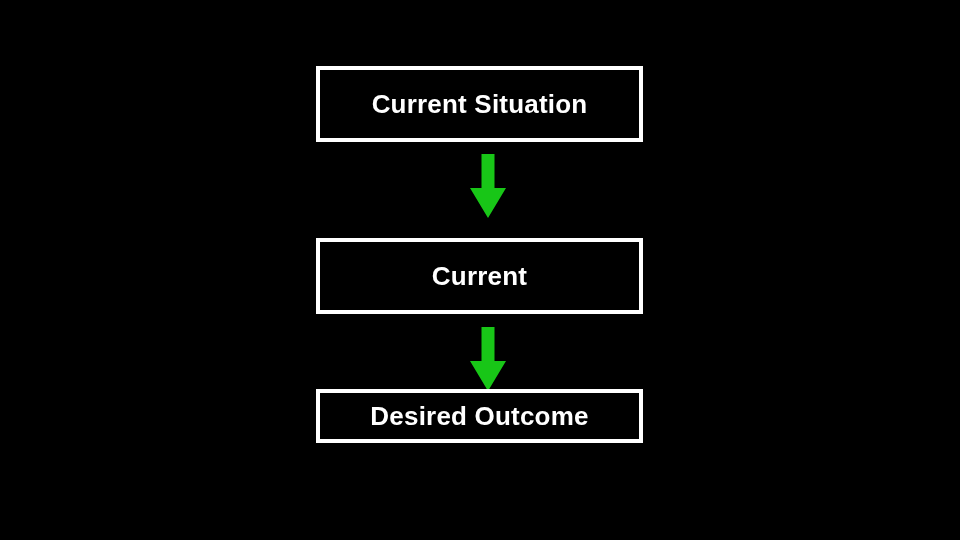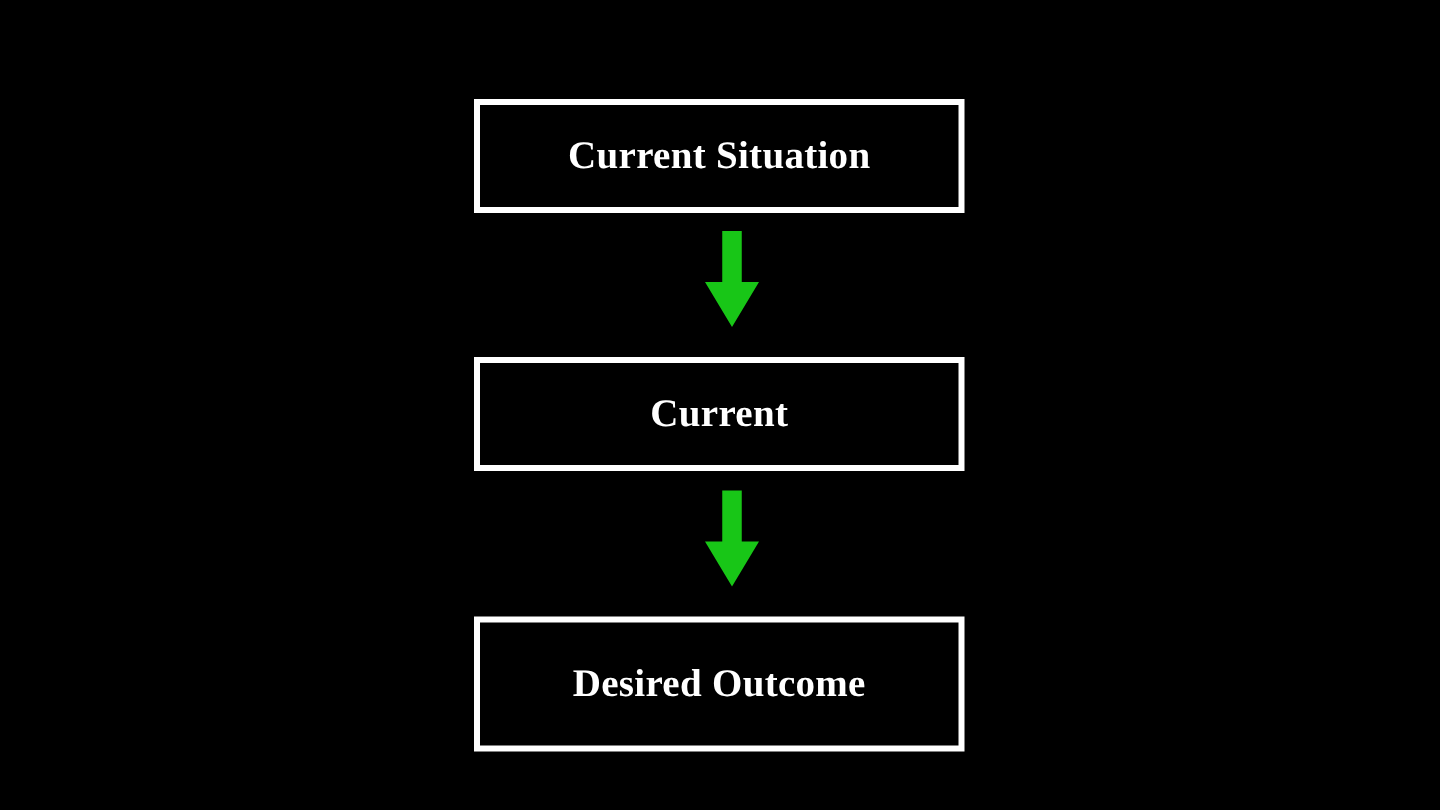"Current Situation" .flow-node .node-label { font-family: Liberation Serif, serif -> none }
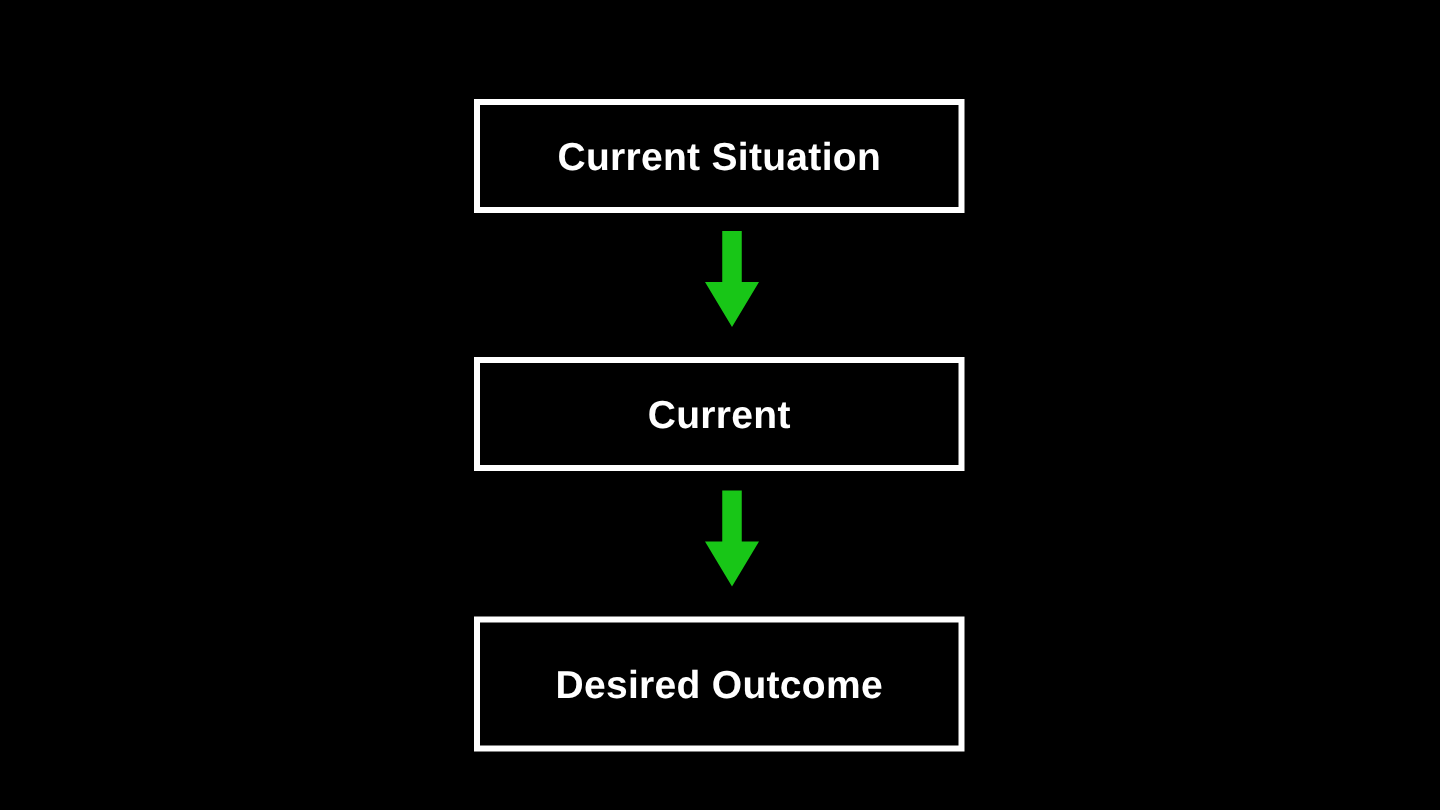"Desired Outcome" #node-2 { height: 90px -> 54px; top: 411px -> 389px }
